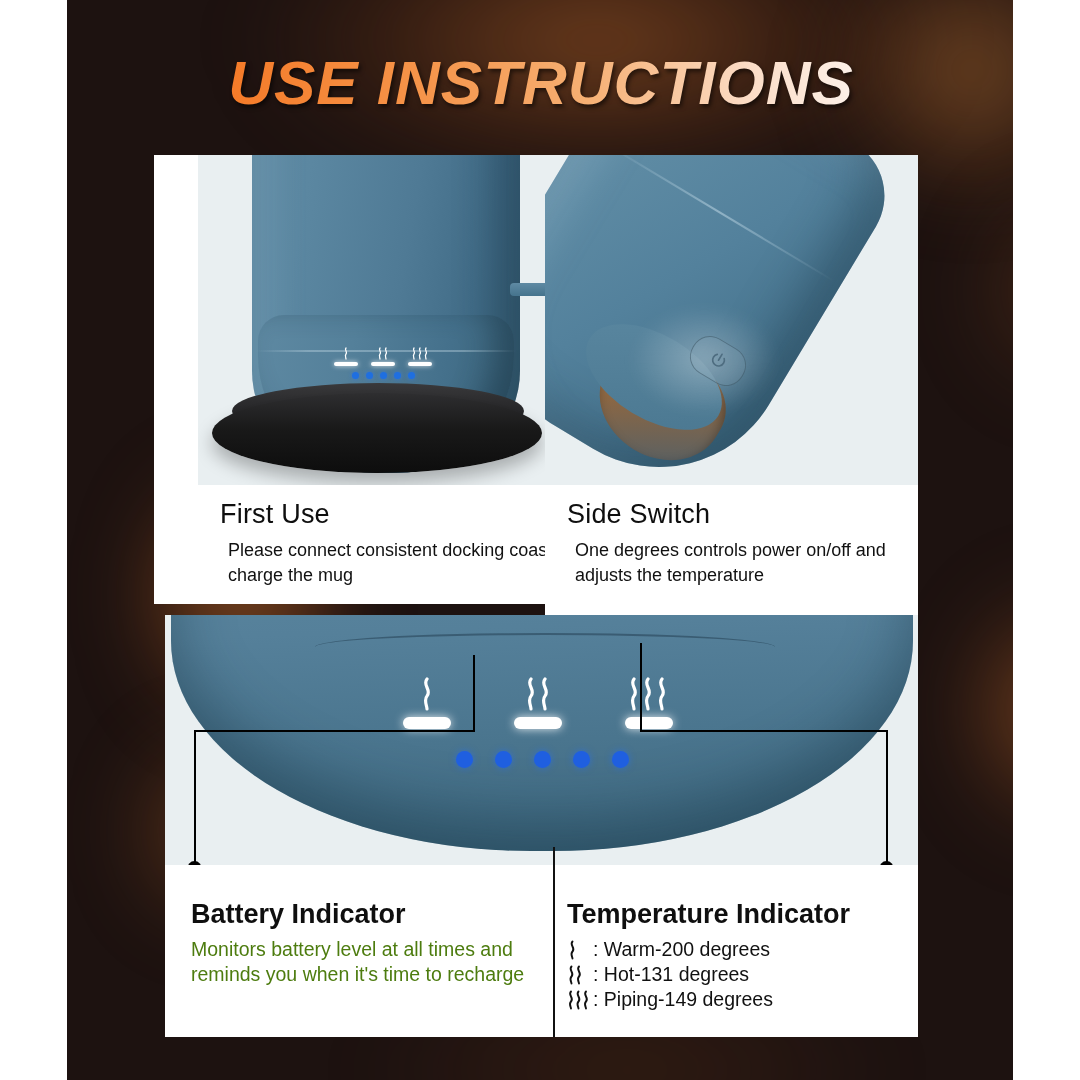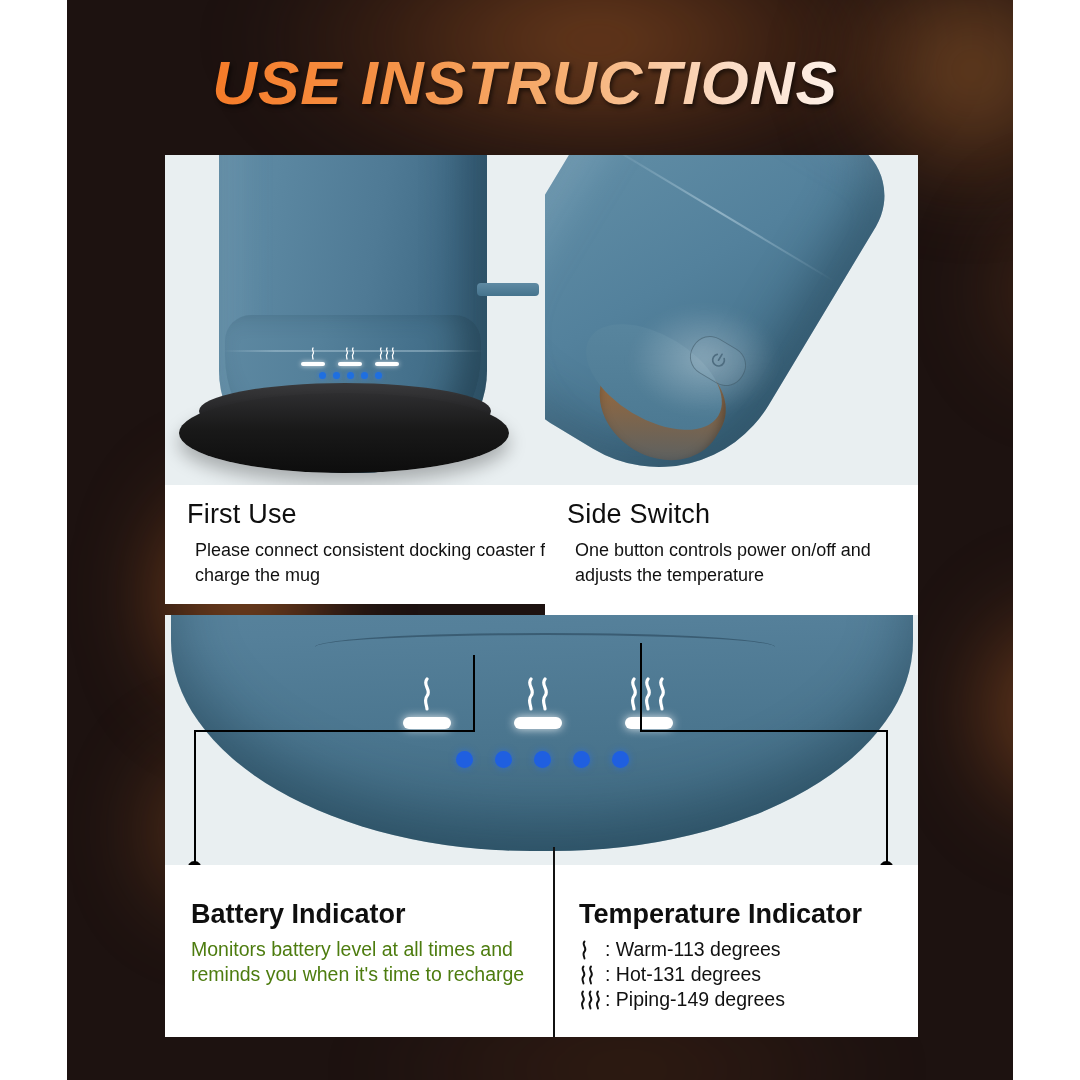"USE INSTRUCTIONS" .title { left: 52px -> 68px }
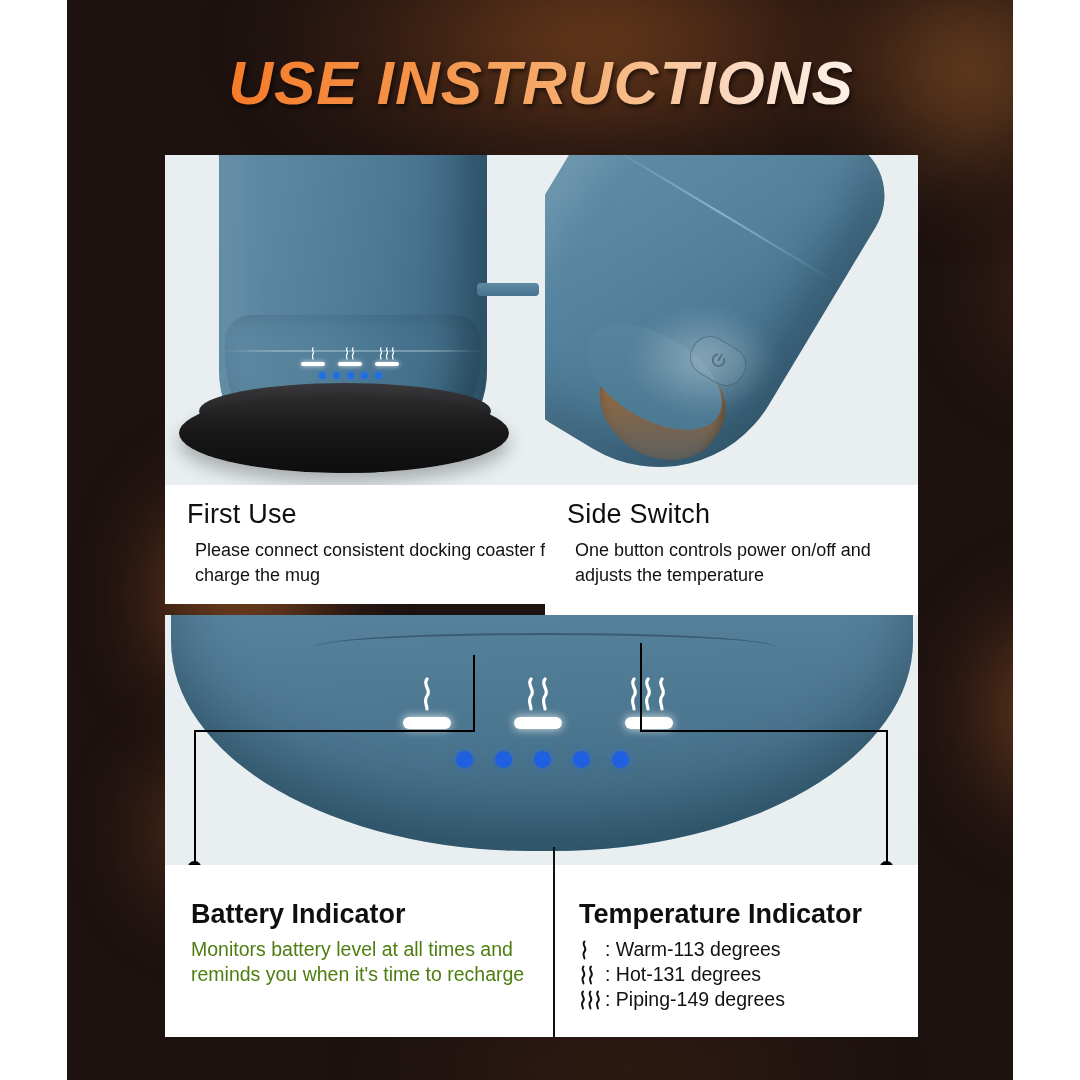"First Use" #panel-first { left: 165px -> 154px; padding-left: none -> 44px }
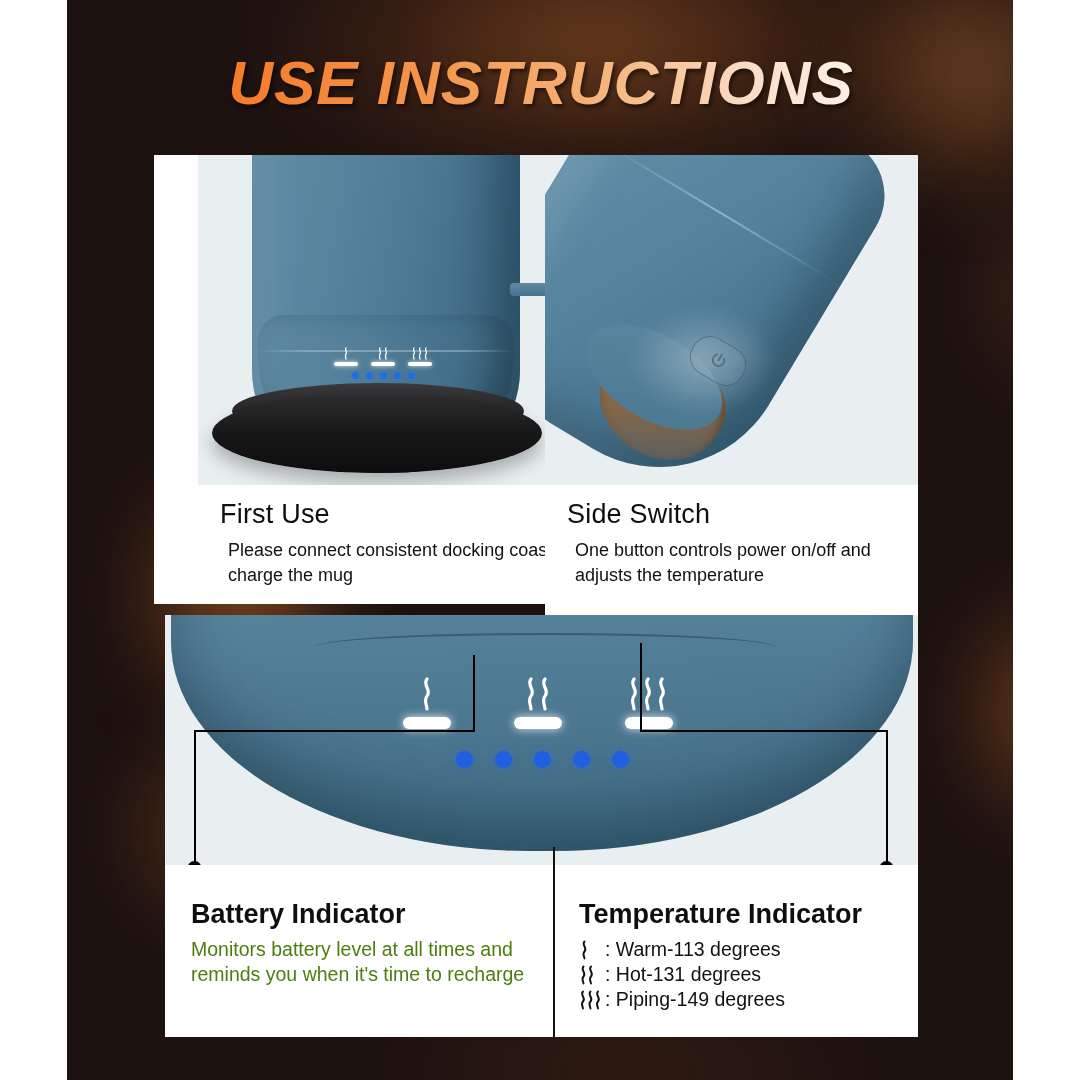"One button controls power on/off" p { text: button -> degrees }
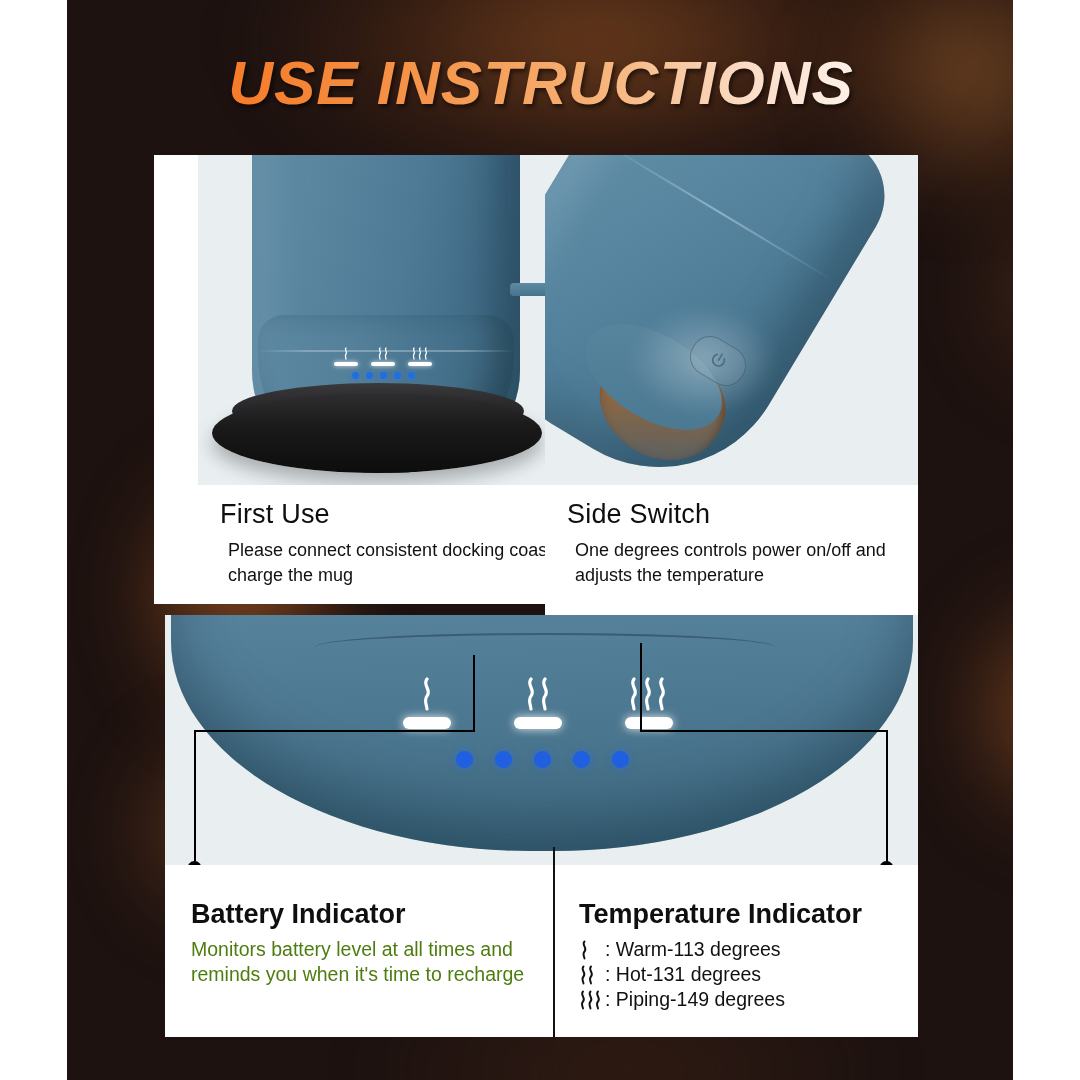"Temperature Indicator" .bc.right { padding-left: 24px -> 12px }
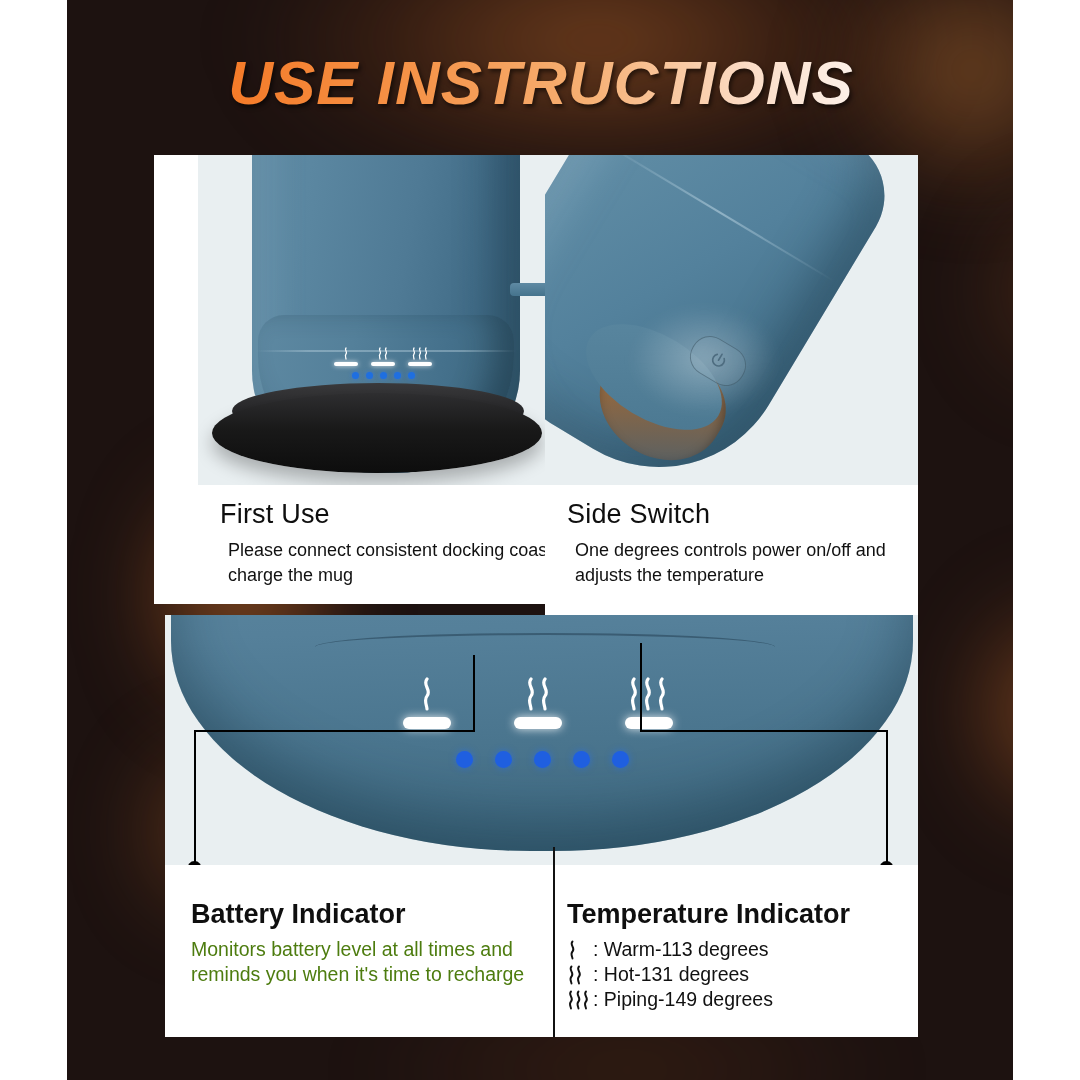": Warm-113 degrees" span { text: Warm-113 -> Warm-200 }
